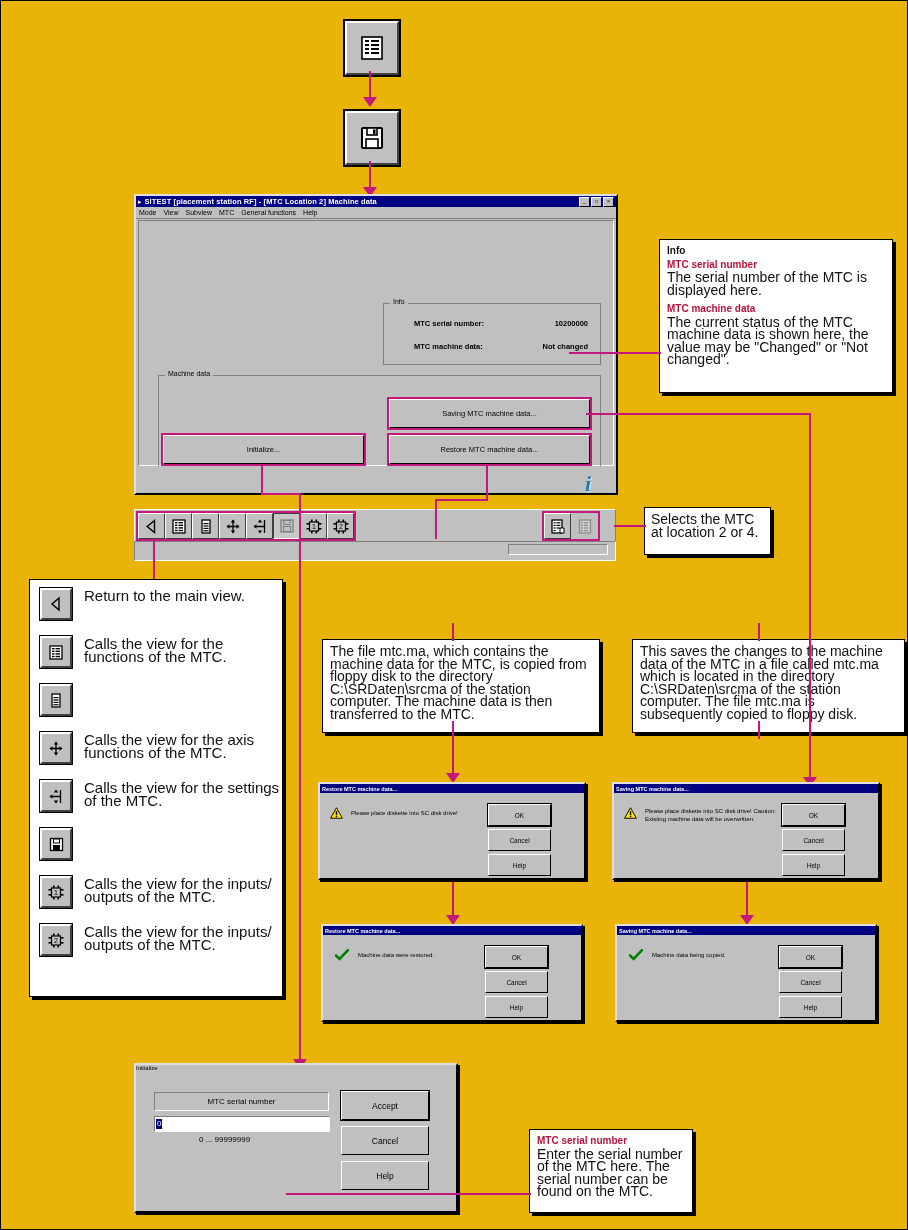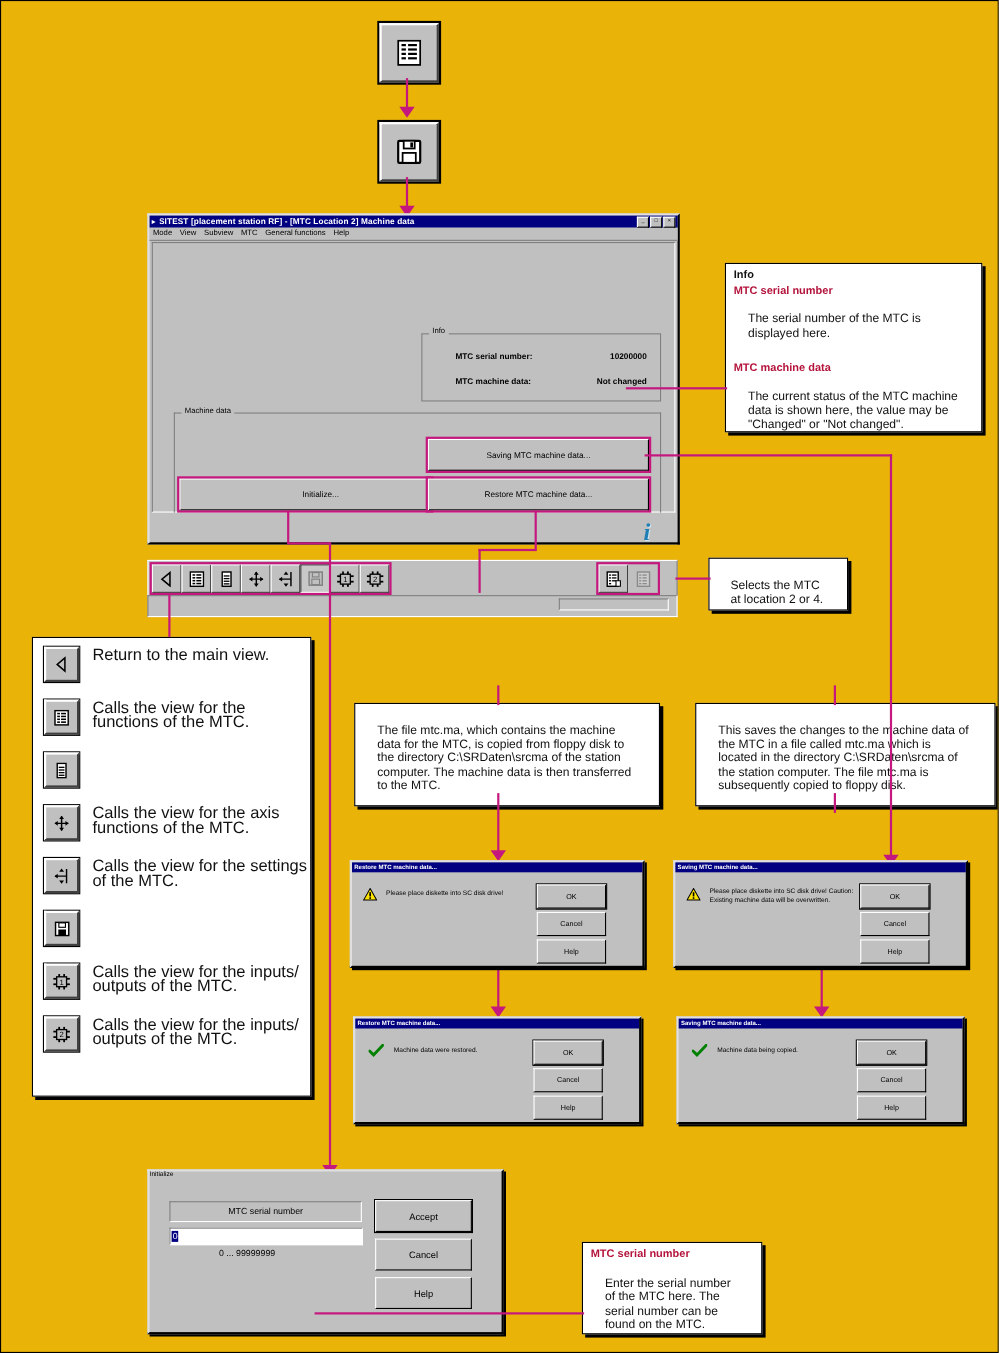"The serial number of the" .note p { font-size: 11px -> 14px; margin: 13px -> 0 }
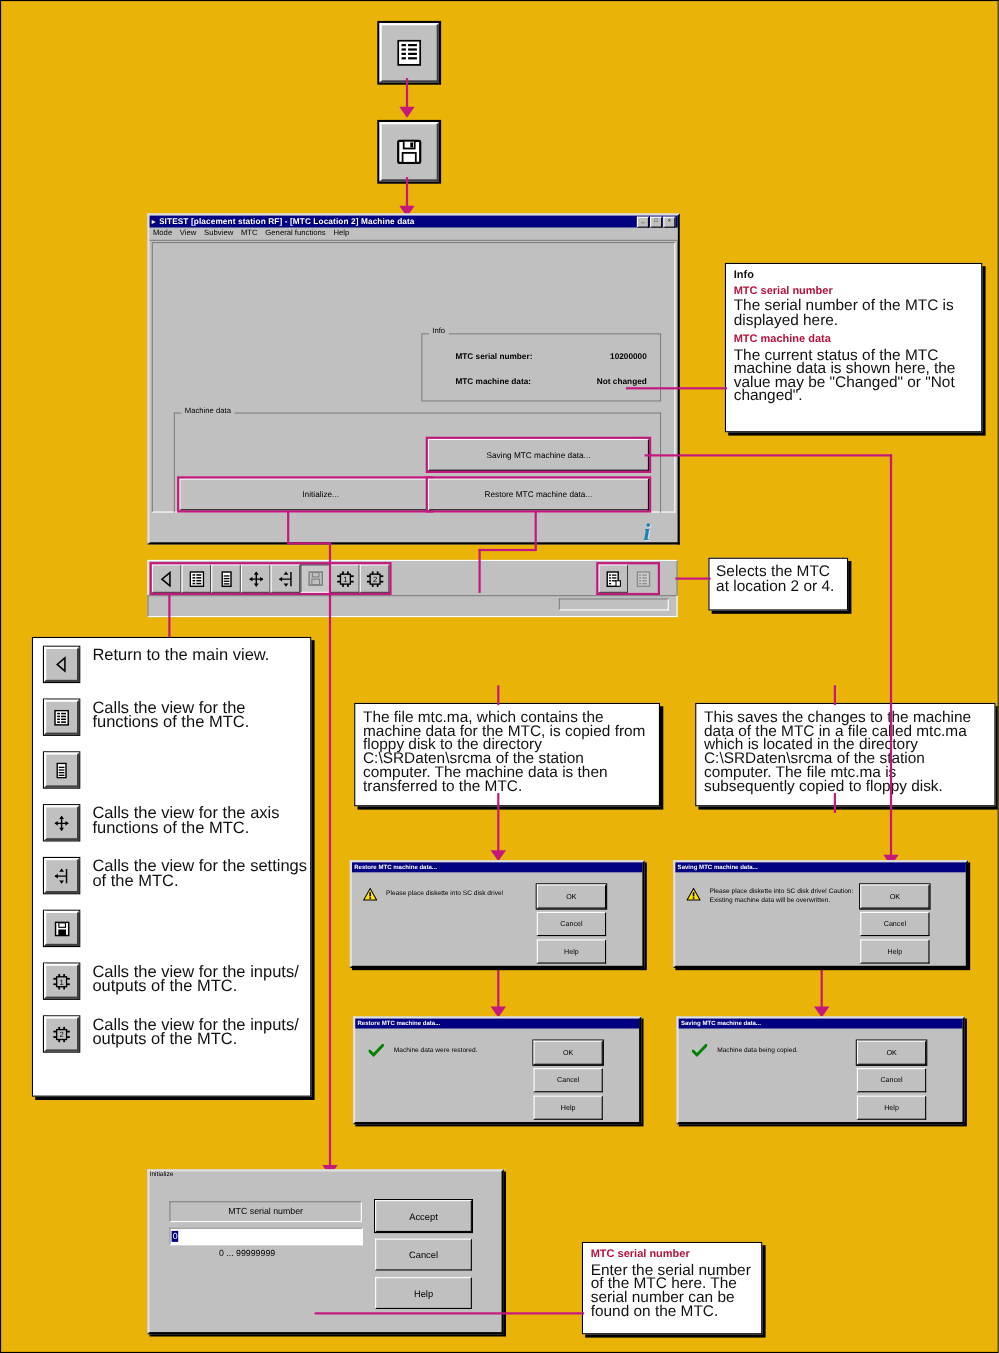"Initialize..." div.btn { padding-left: 28px -> none }
